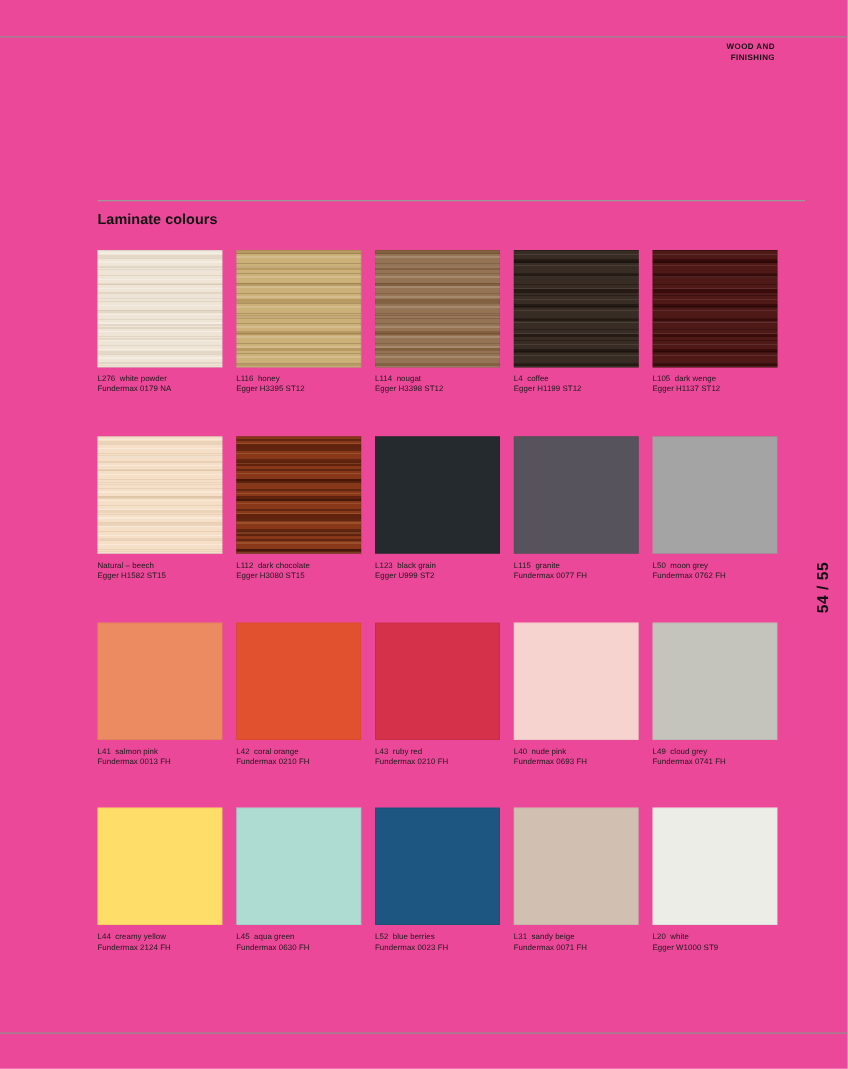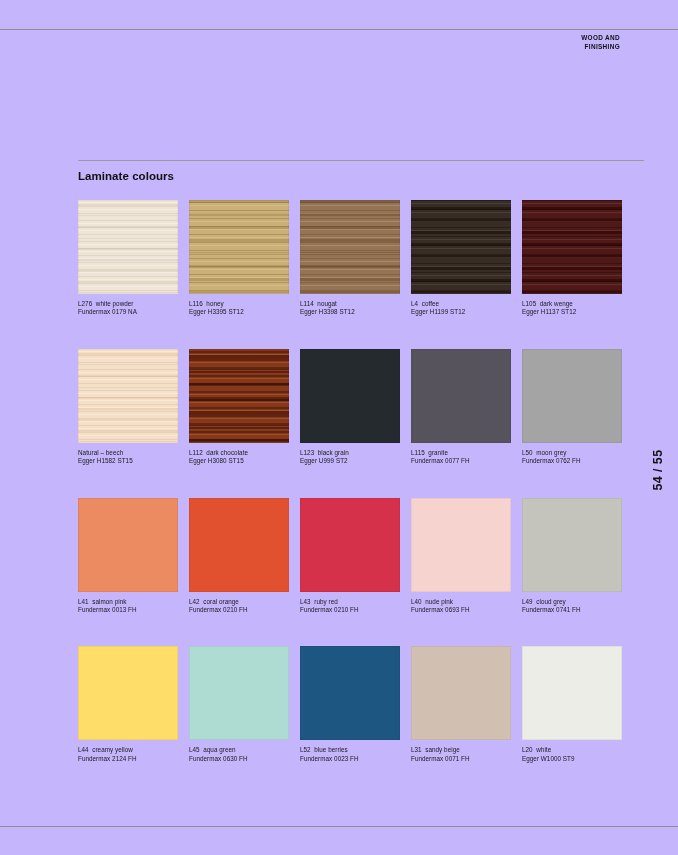"Laminate colours" .page { background: #c4b5fd -> #ec4899 }
